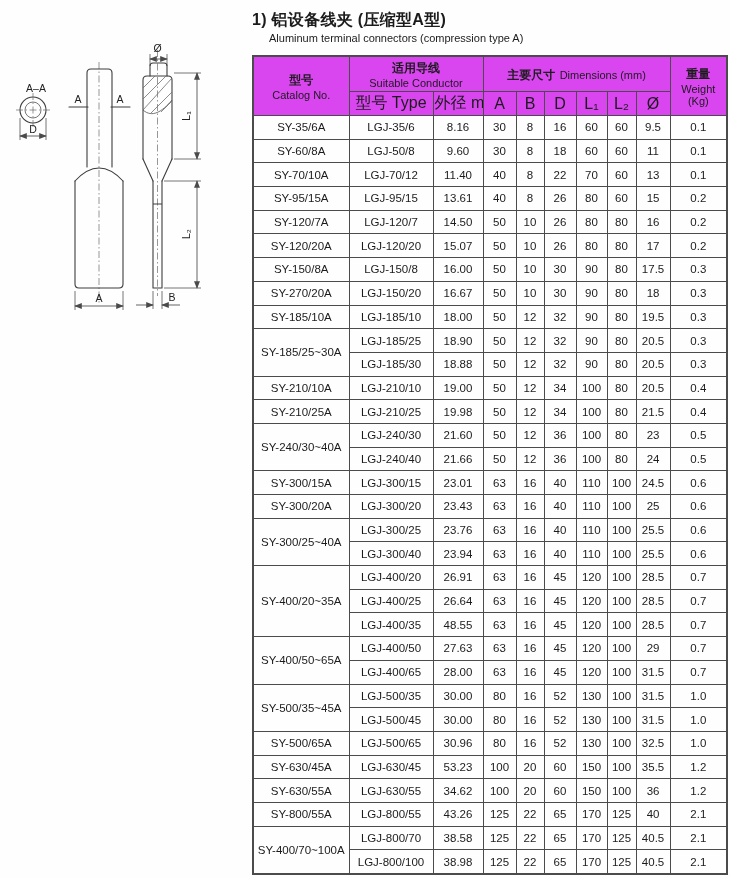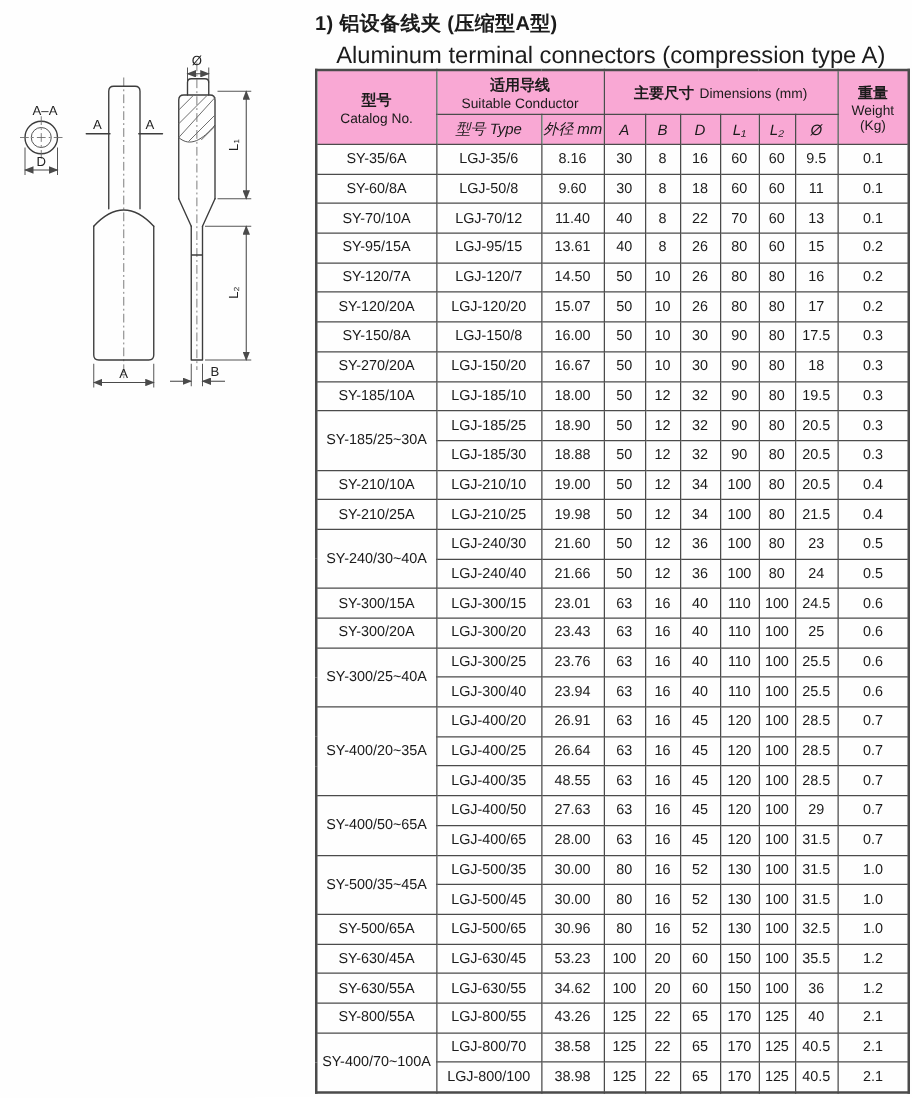"Aluminum terminal connectors" .title-en { font-size: 19px -> 11px }
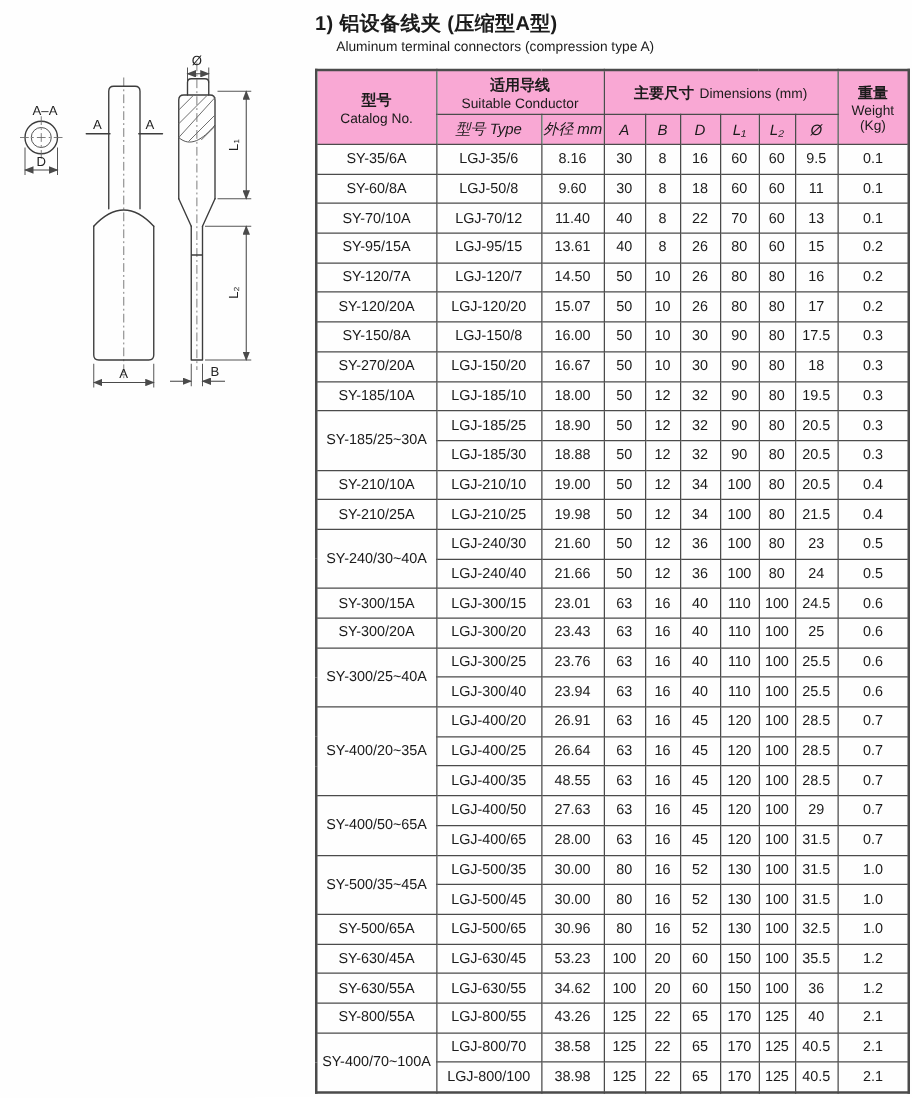"适用导线" .spec thead th { background: #f9a8d4 -> #d946ef }
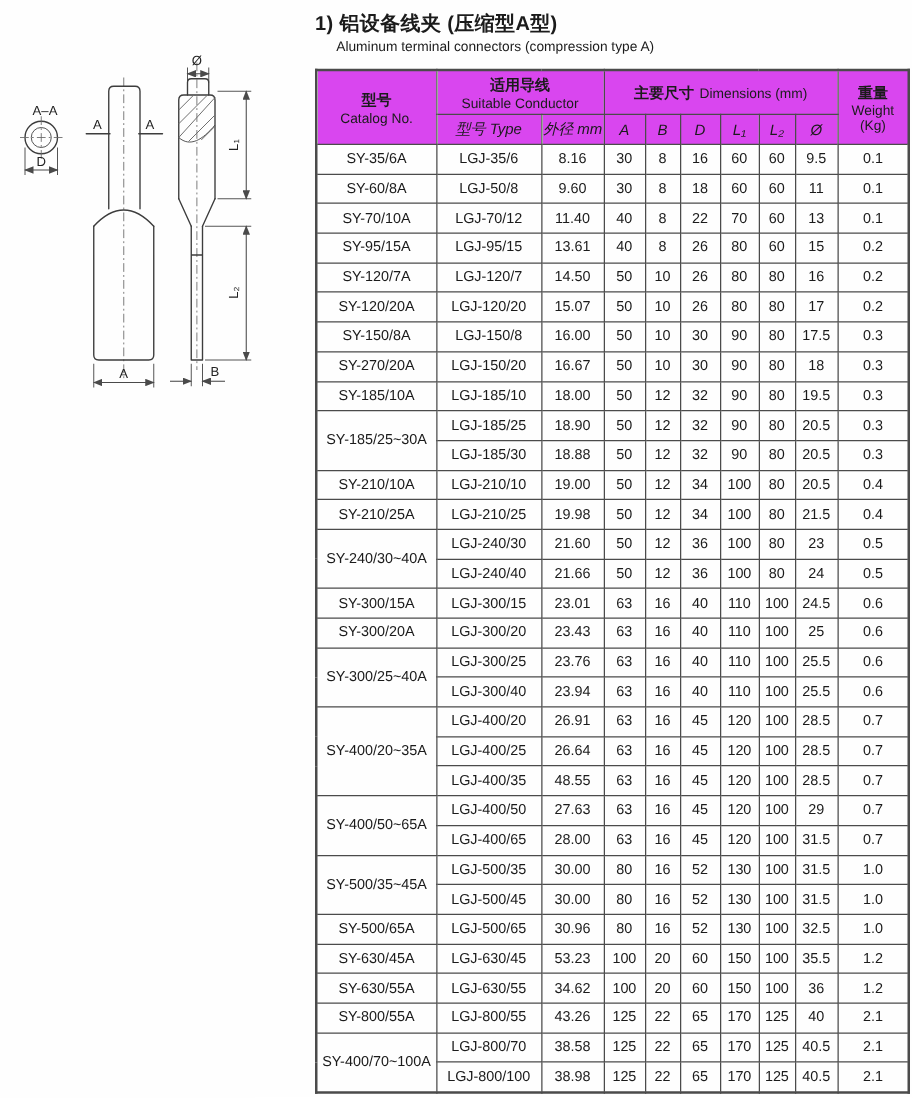"型号 Type" .spec thead tr.h2 th { font-size: 12px -> 16px; font-style: italic -> none }
